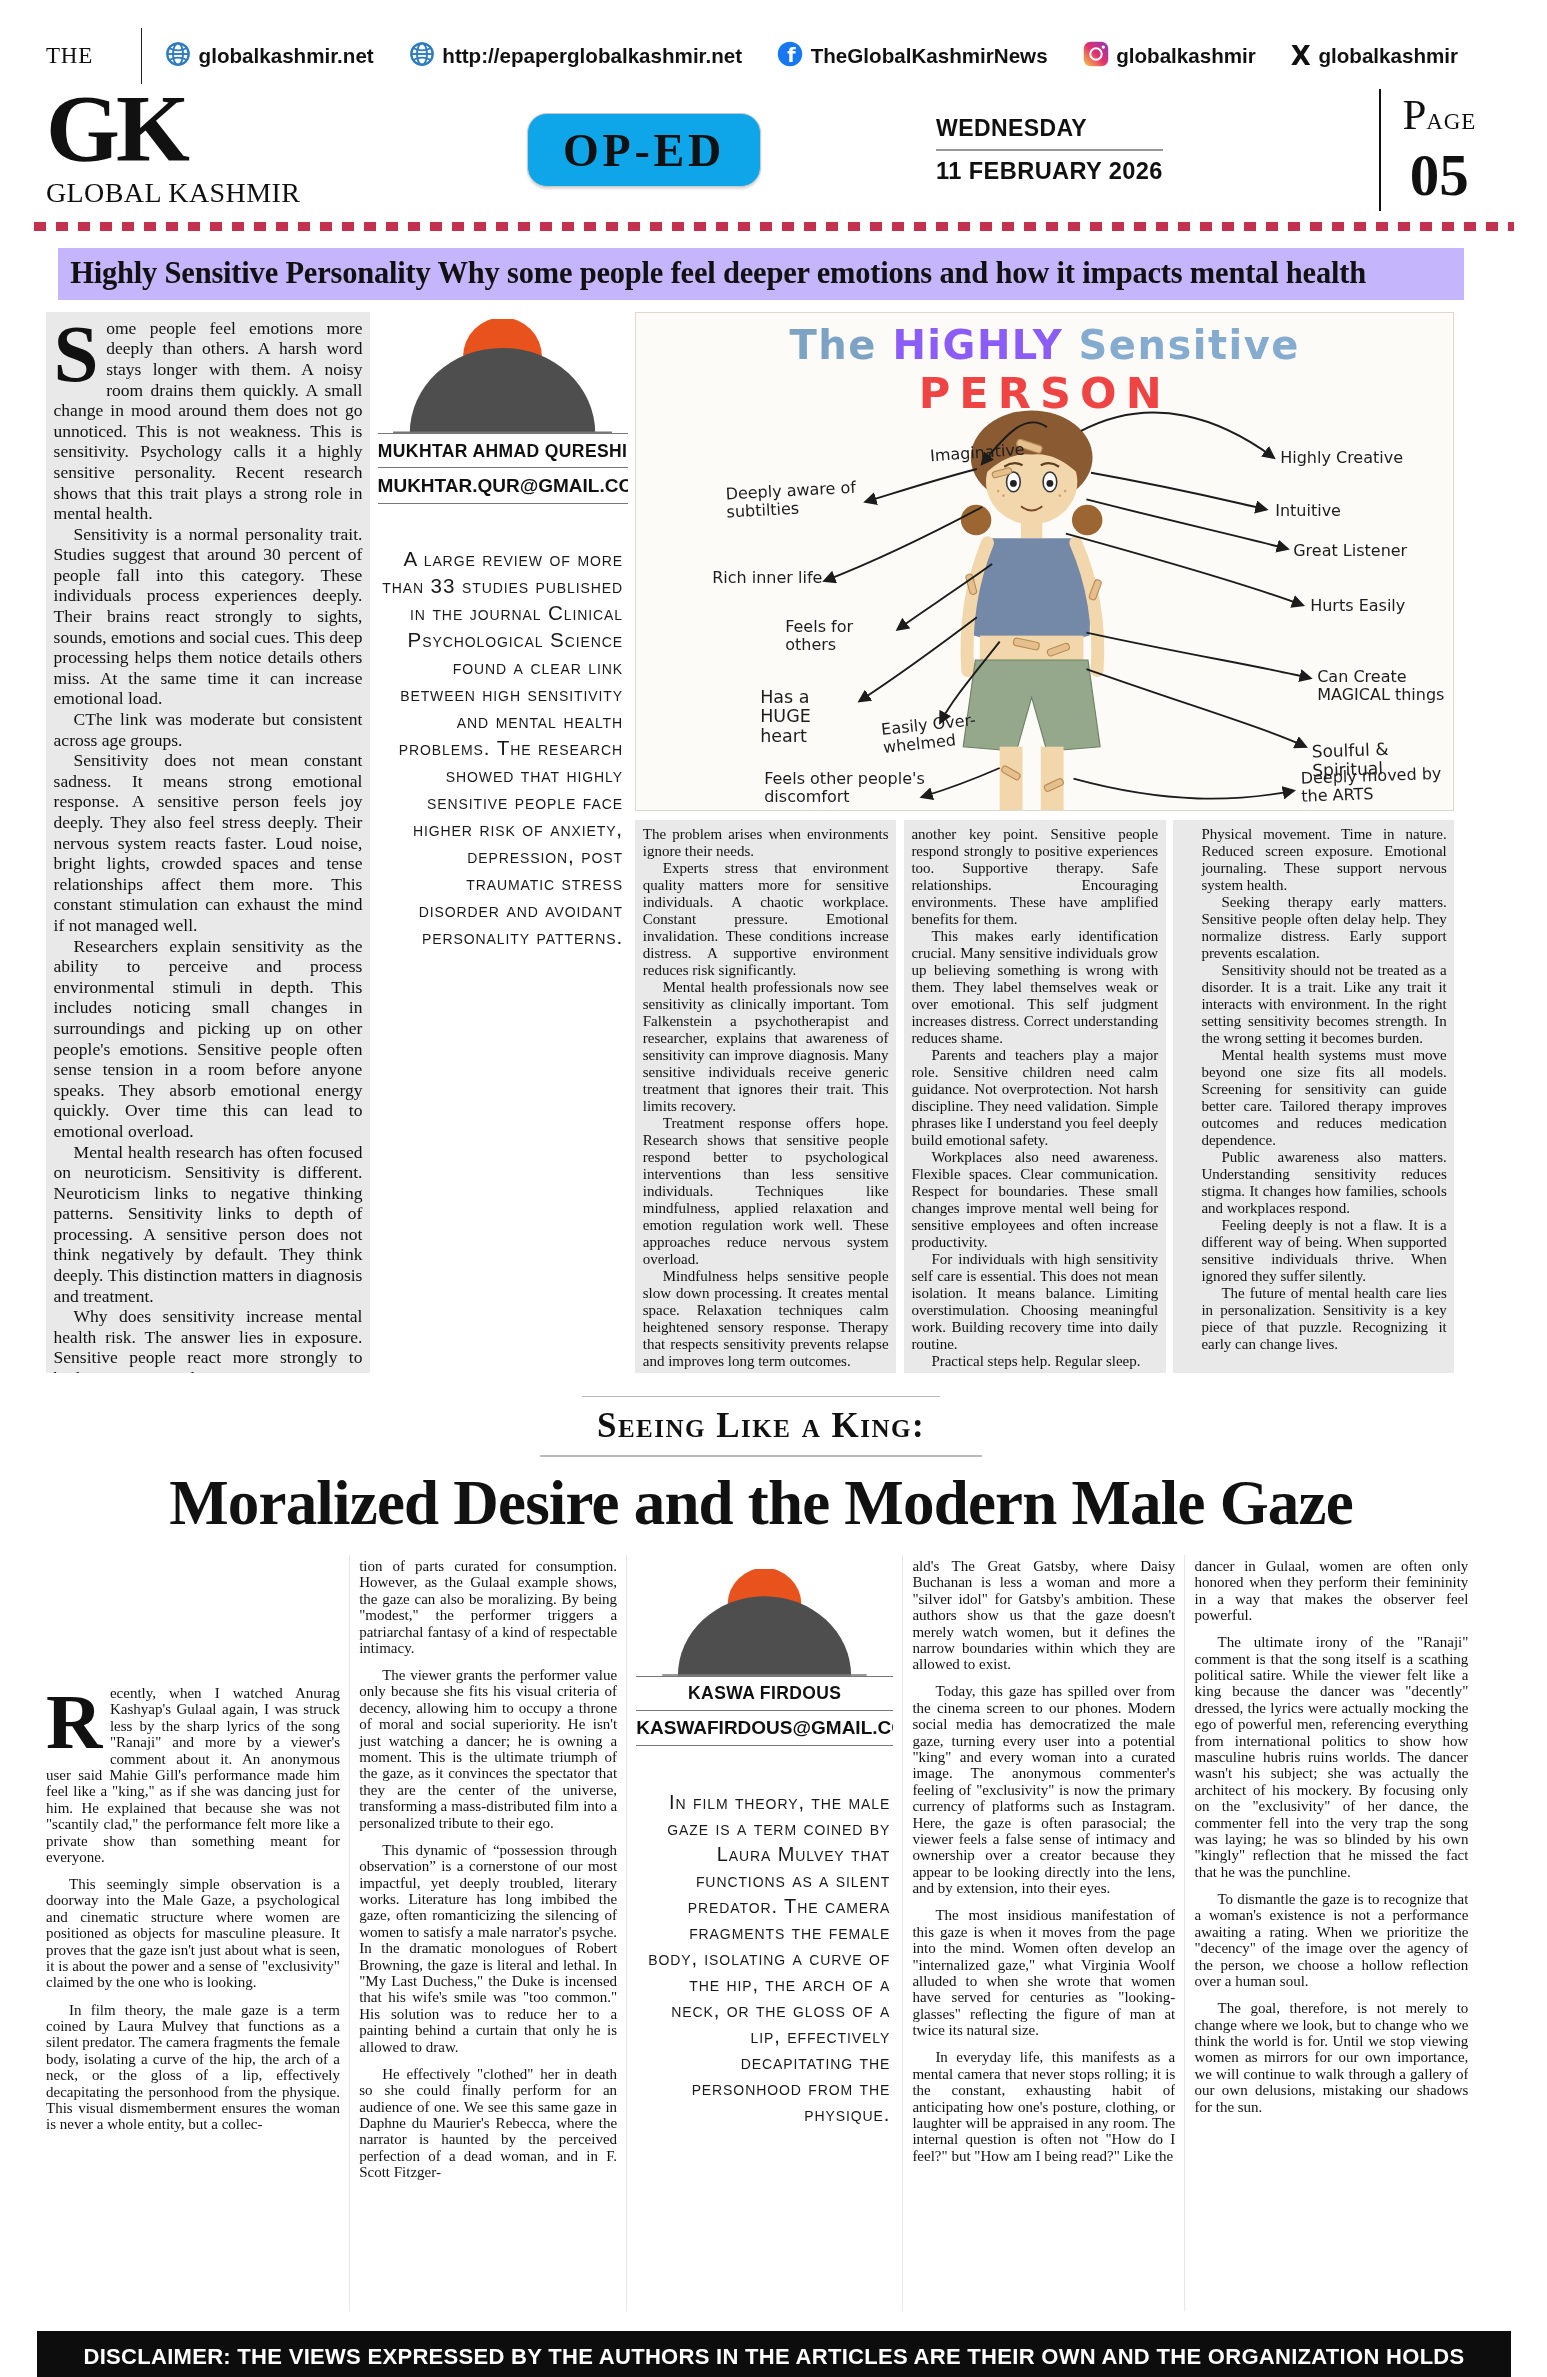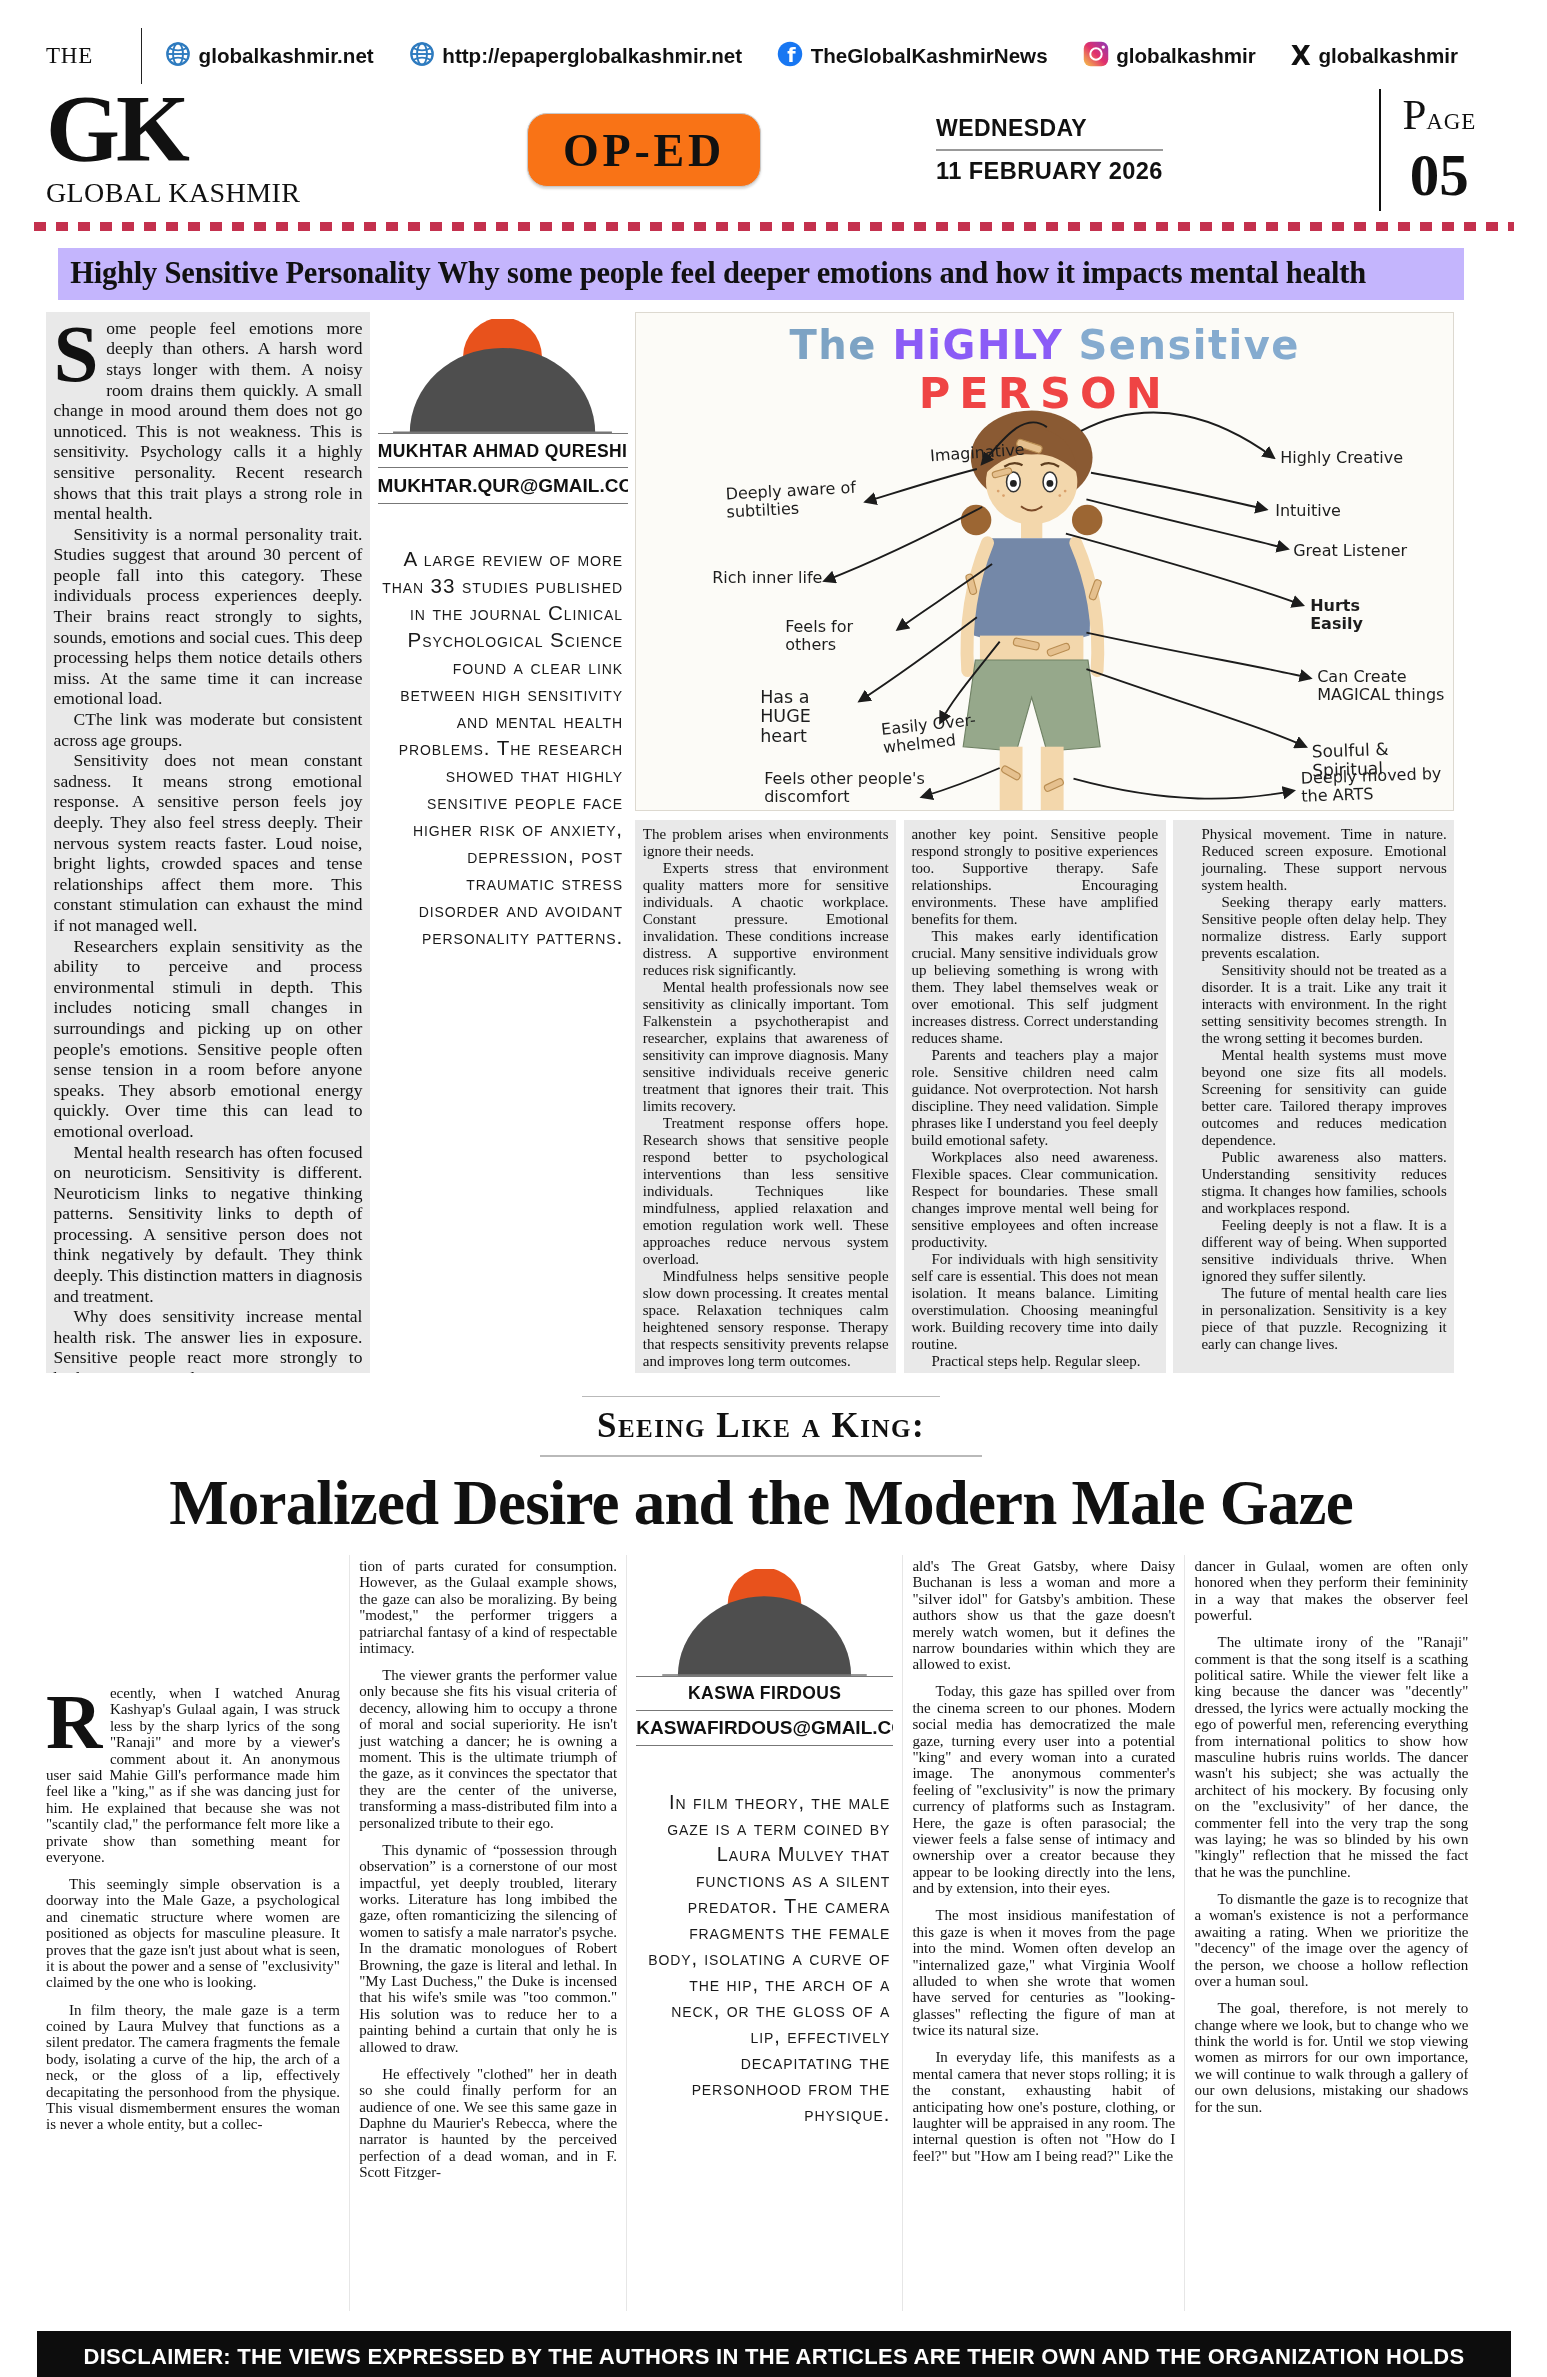"OP-ED" .oped { background: #f97316 -> #0ea5e9 }
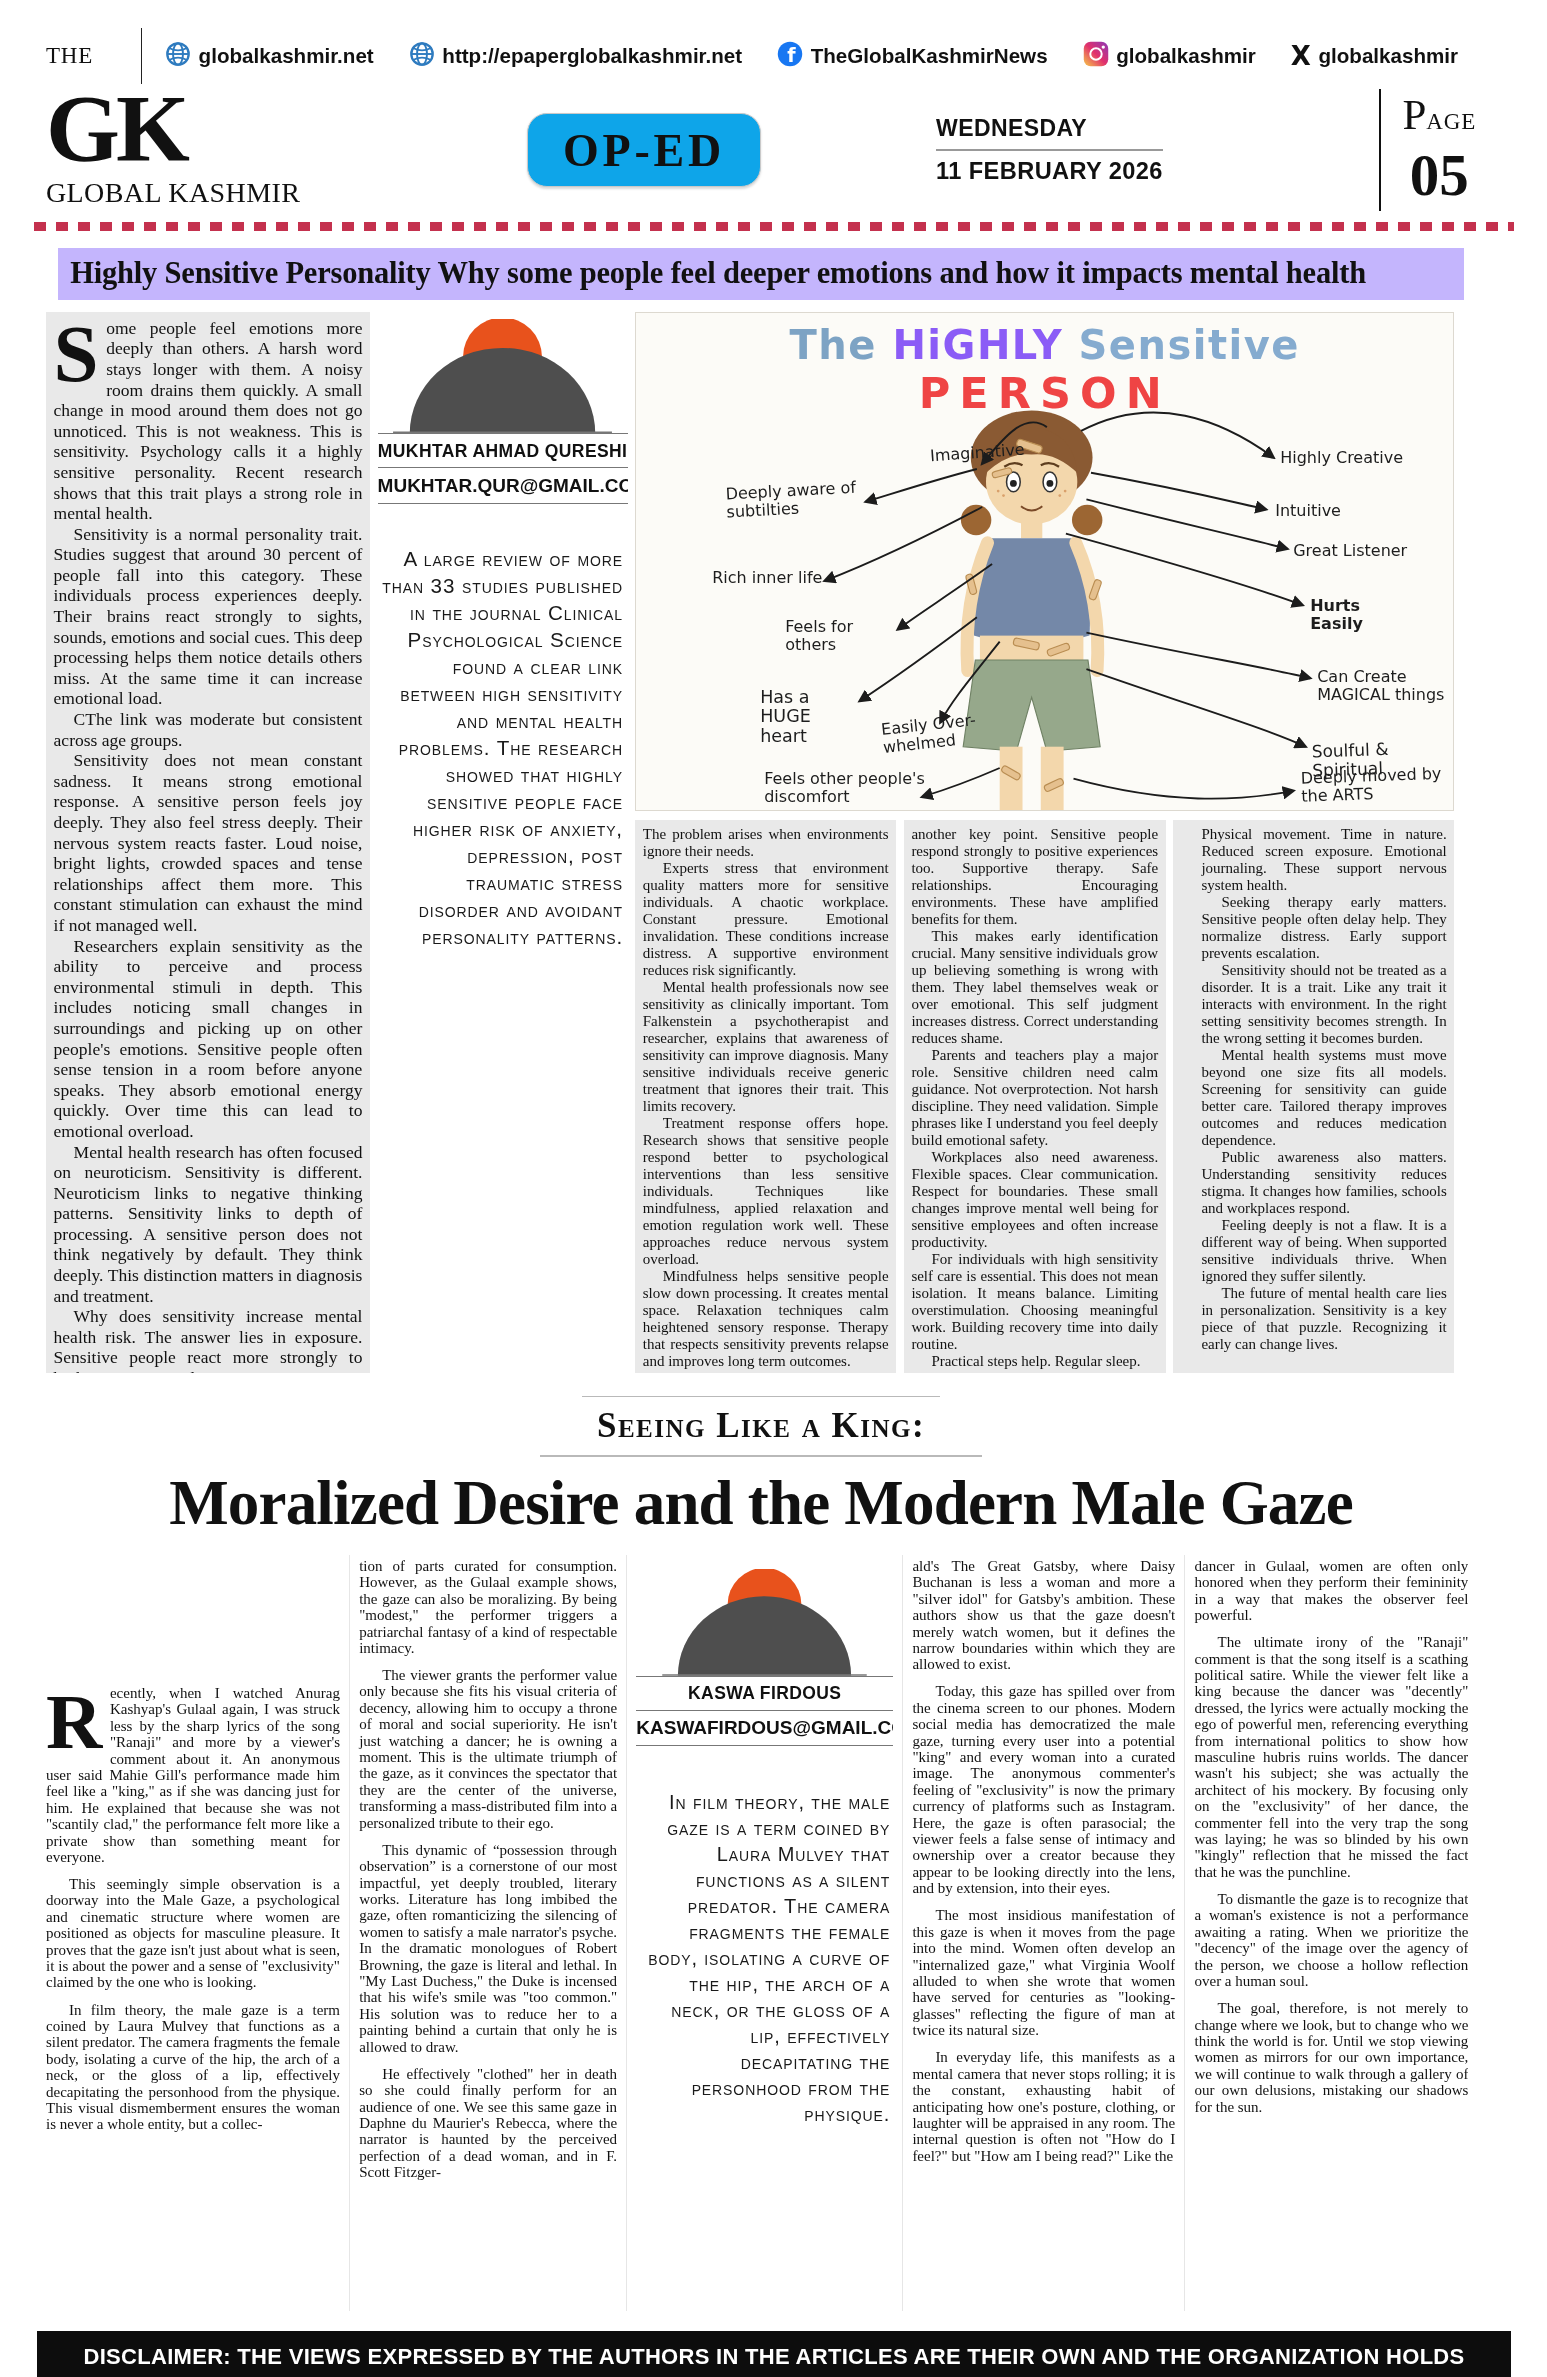"Hurts Easily" .l6 { font-weight: bold -> none }
